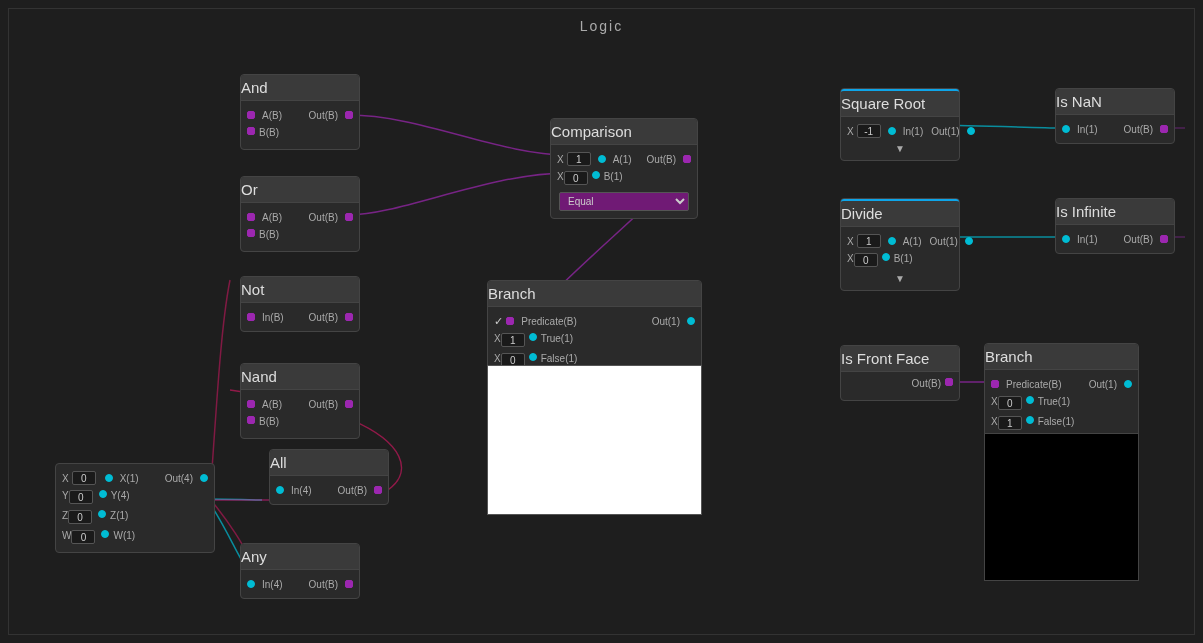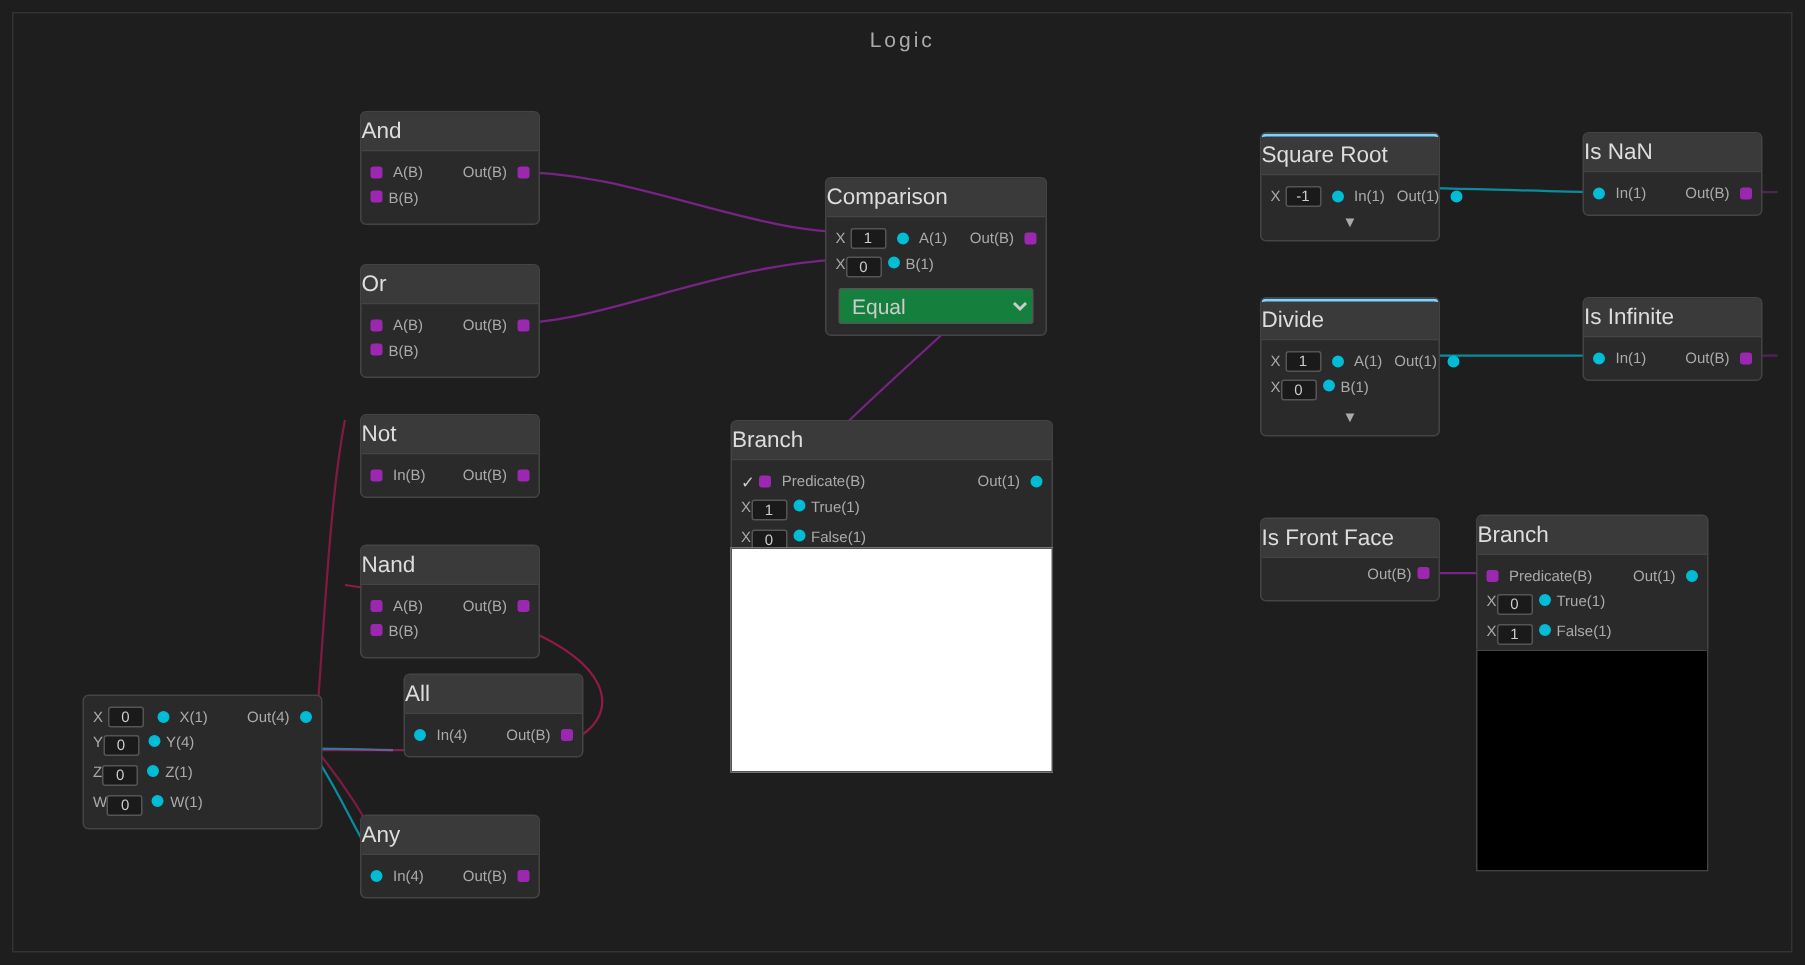"Square Root" .node-header.blue-bar { border-top: 2px solid #7dd3fc -> 2px solid #0ea5e9 }
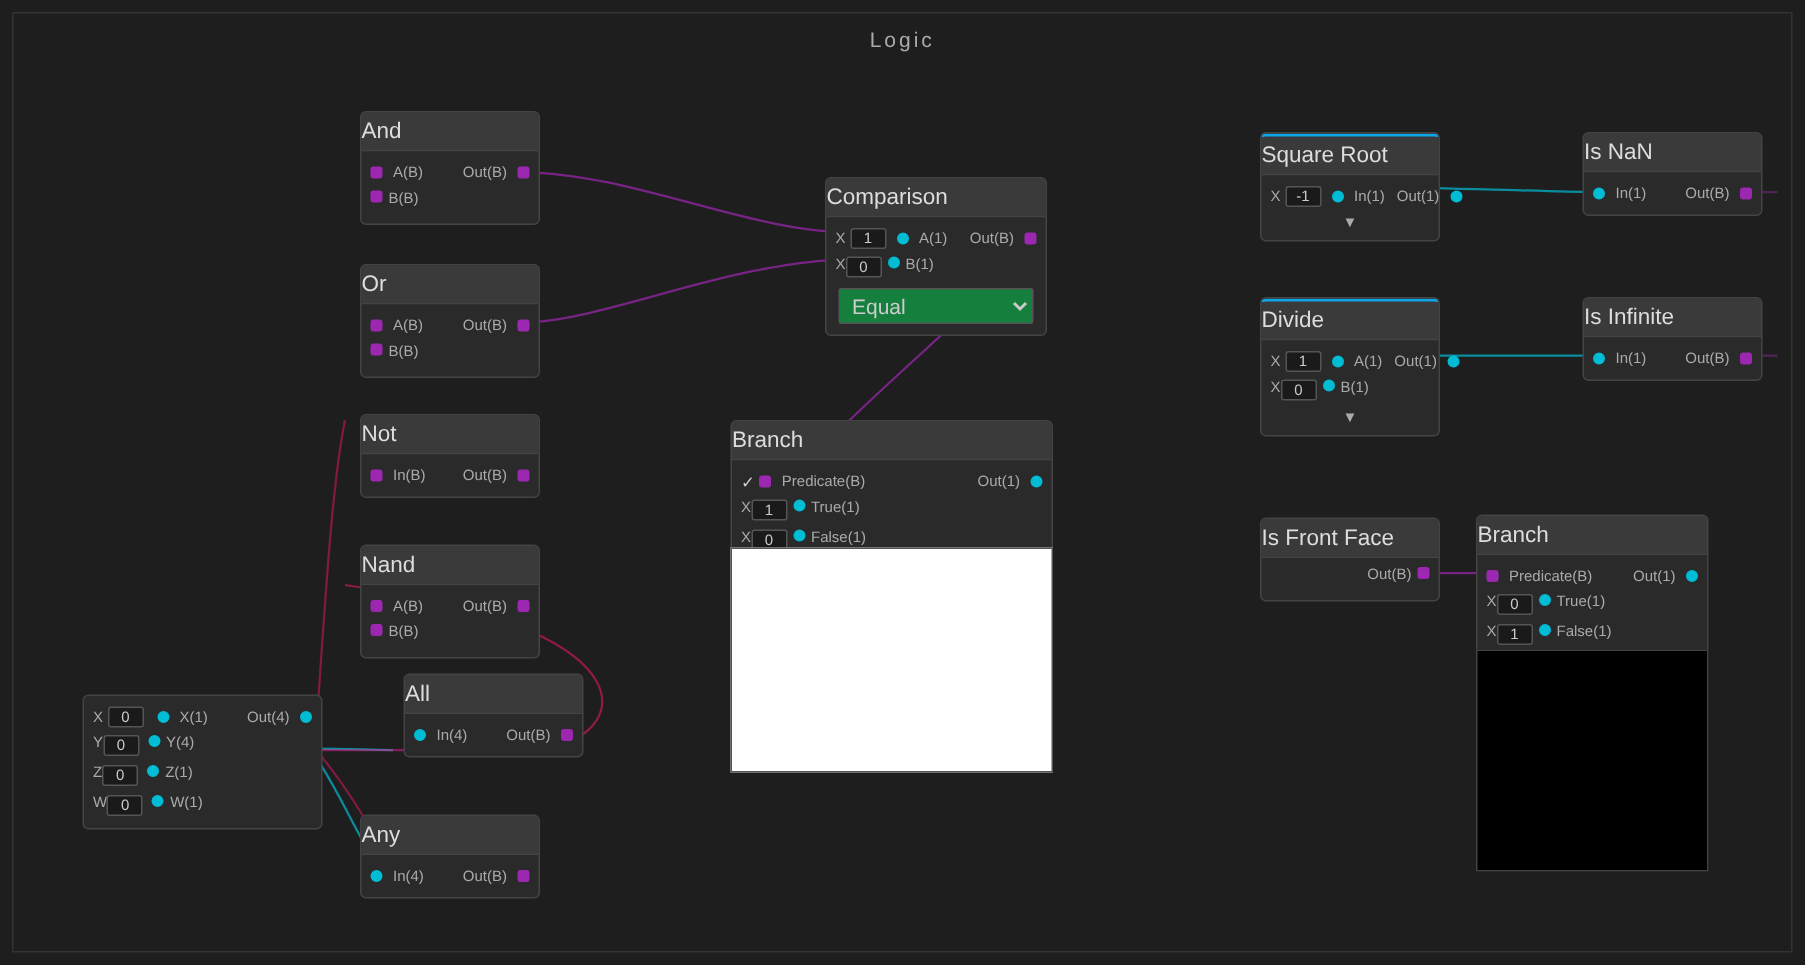"Equal" .node-dropdown { background: #15803d -> #701a75; font-size: 14px -> 10px }
